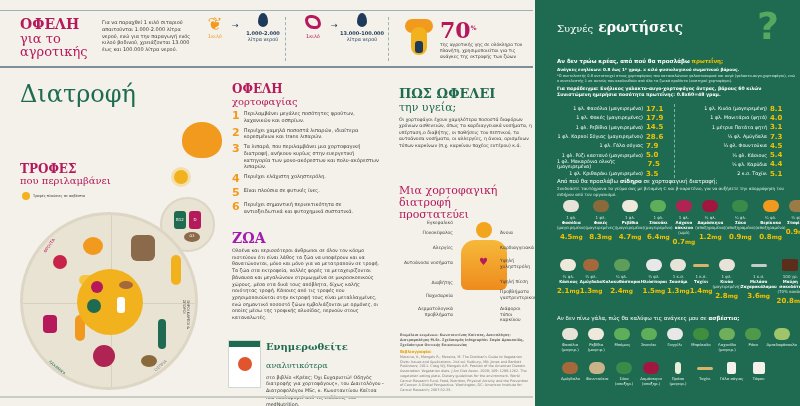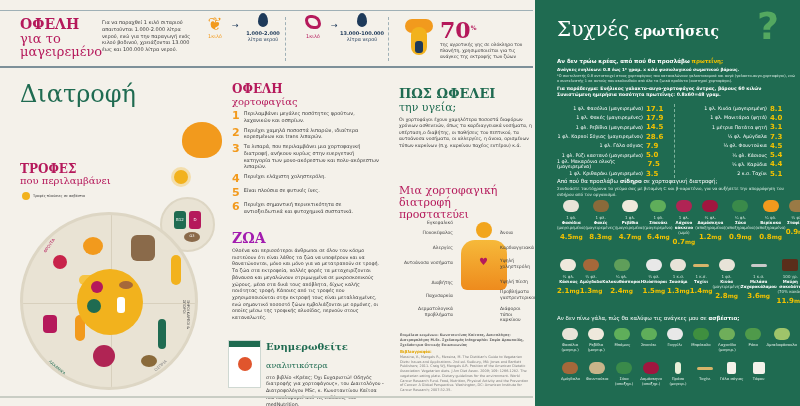"Συχνές" .faq-title .l { font-size: 20px -> 10px }
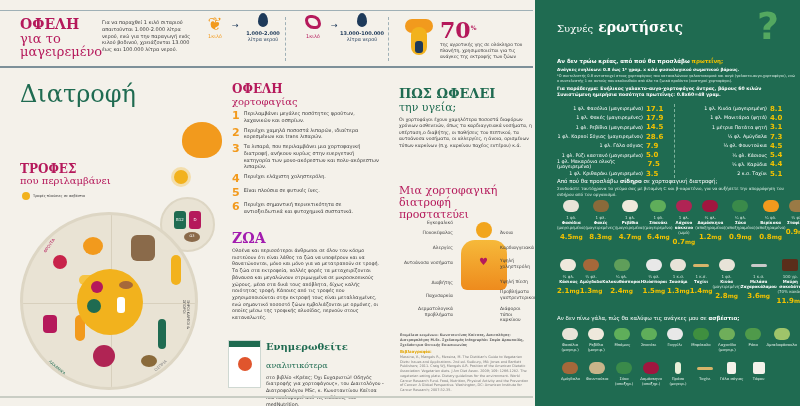"μαγειρεμένο" div.l { text: μαγειρεμένο -> αγροτικής }
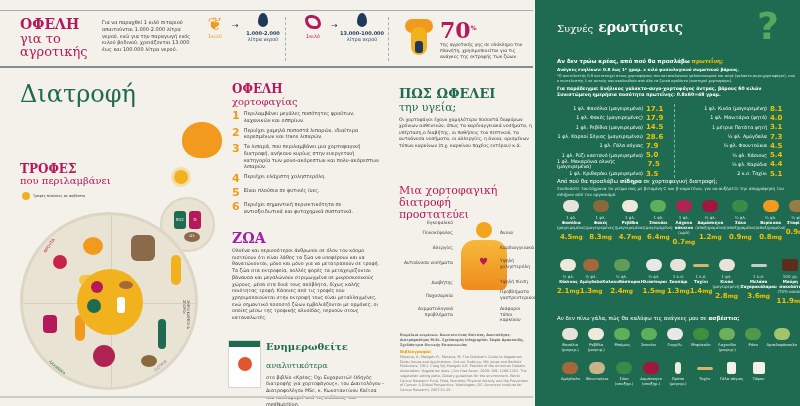"11.9" span { text: 11.9 -> 20.8 }
